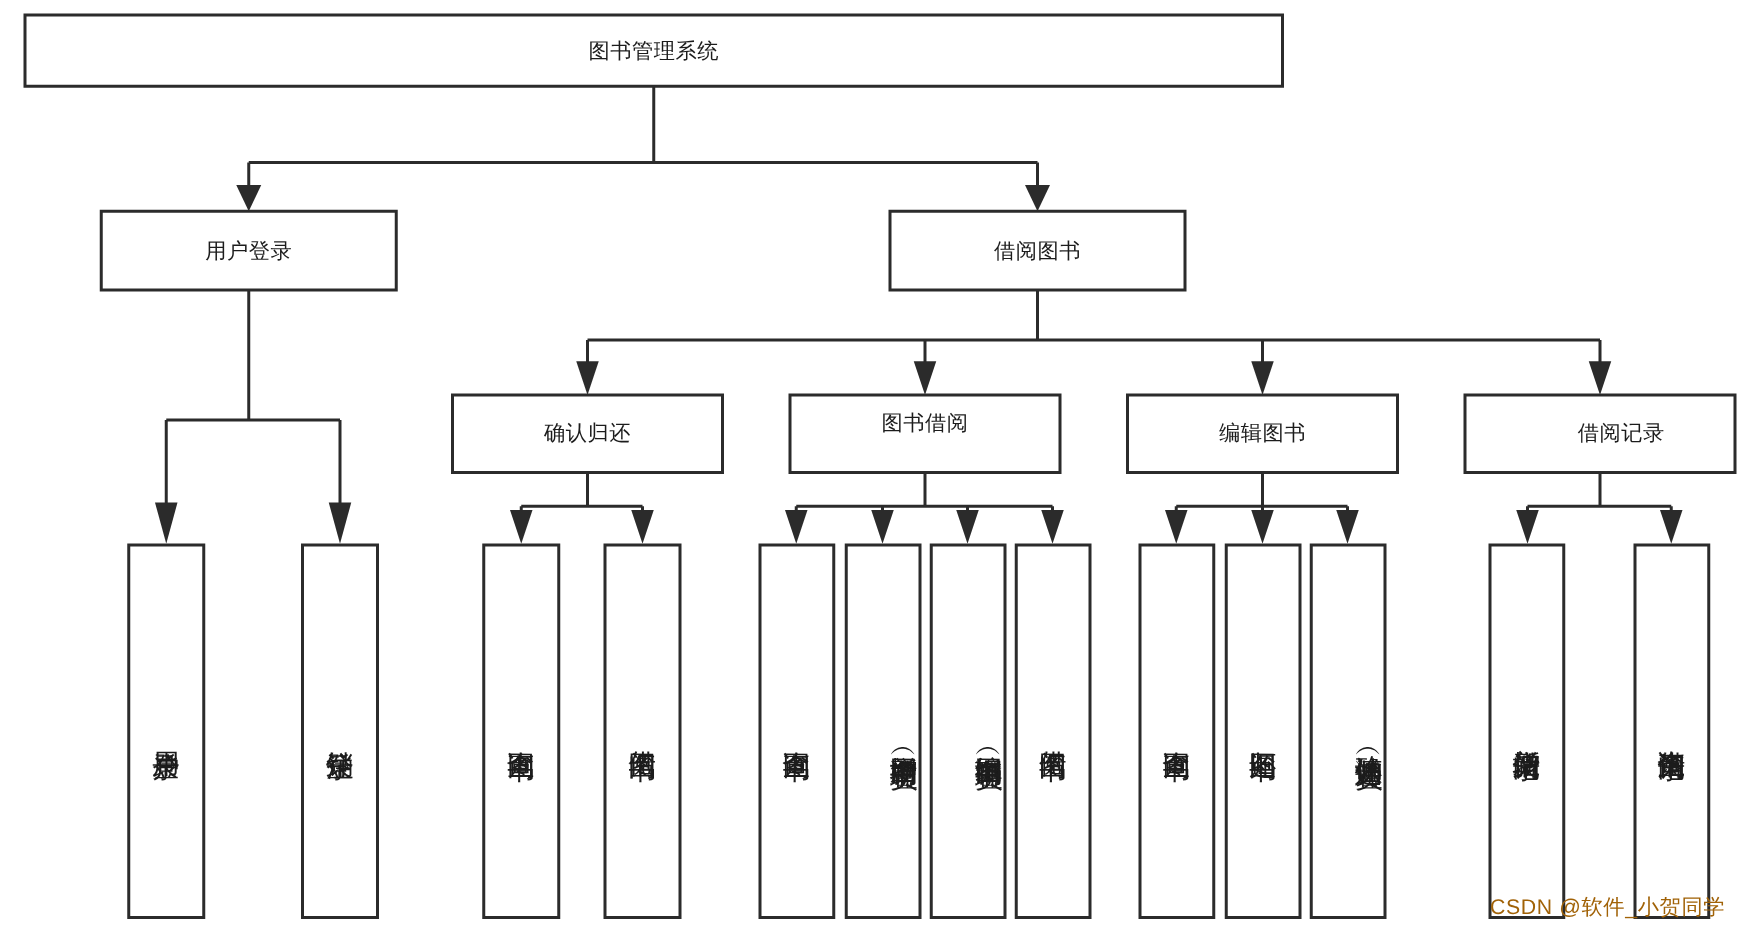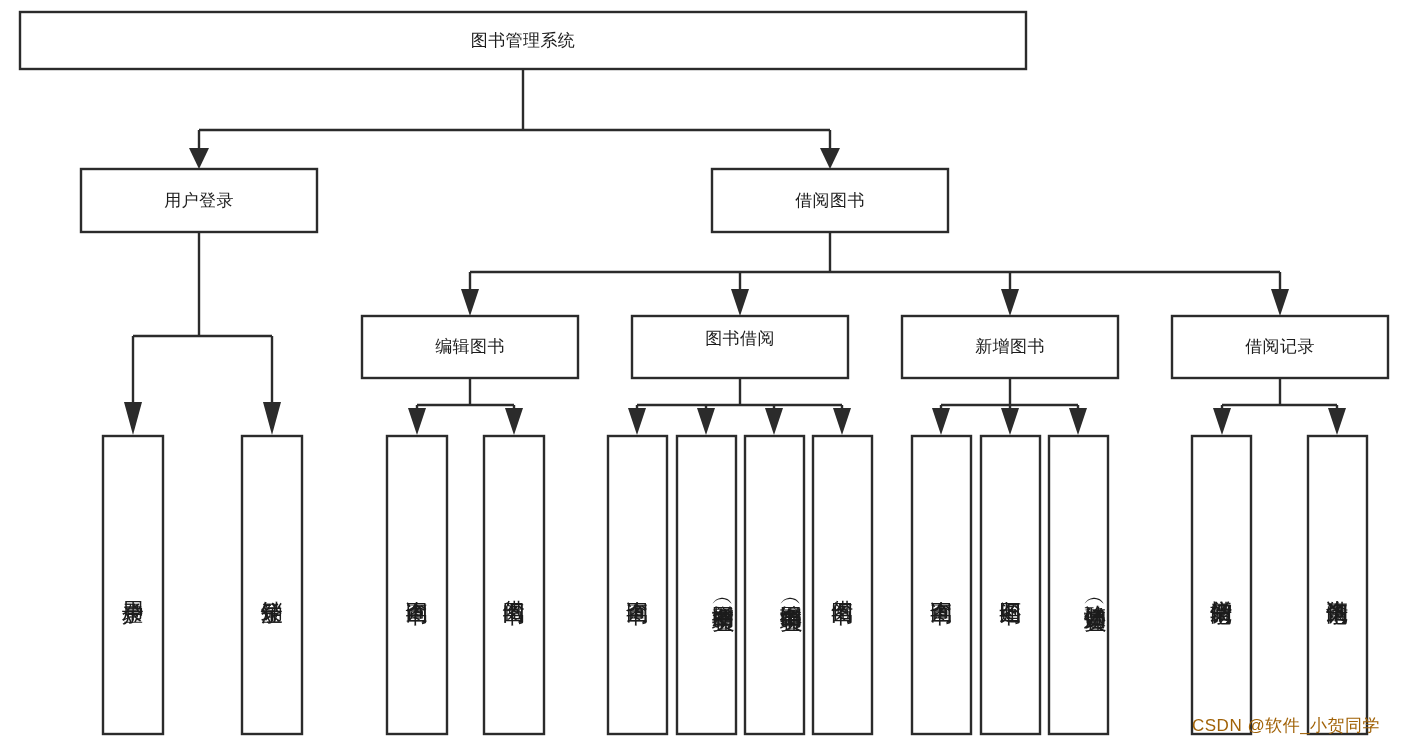"编辑图书" div.node-label { text: 编辑图书 -> 确认归还 }
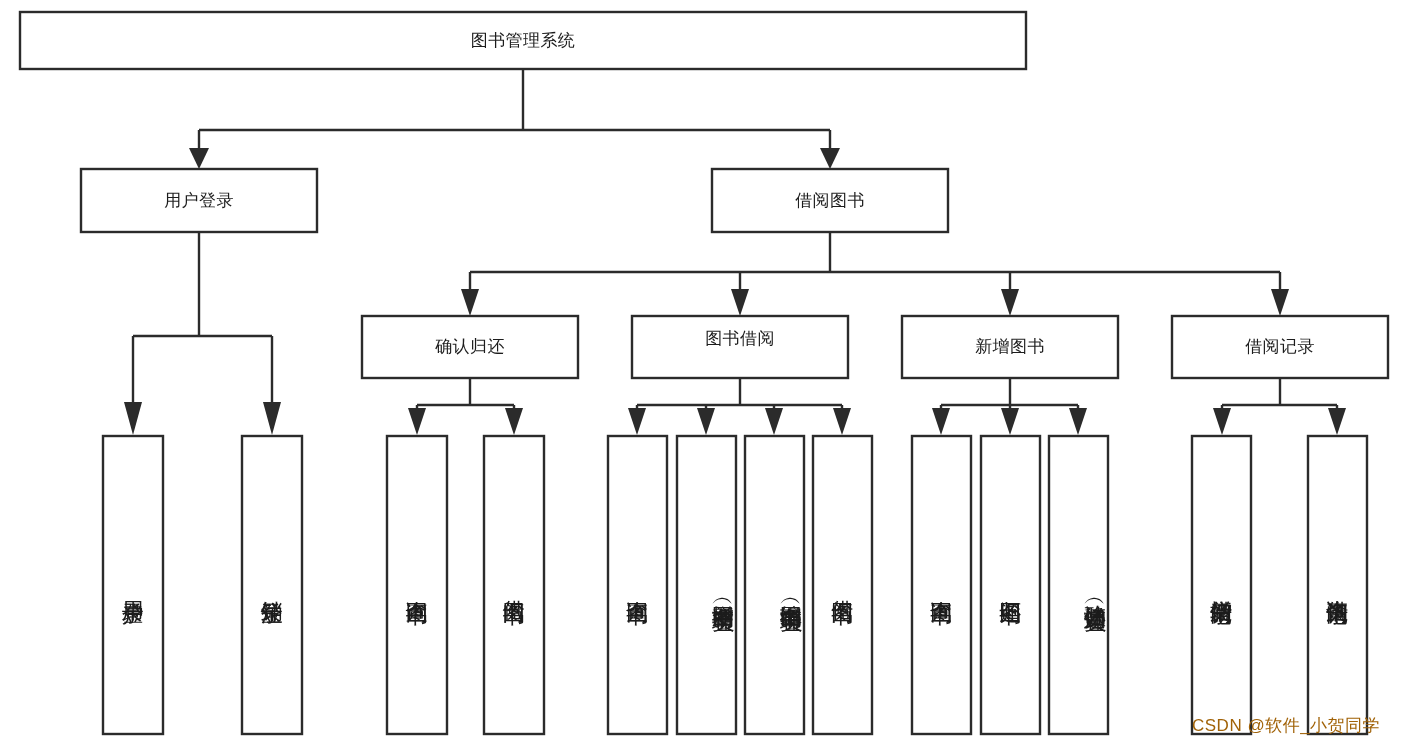"新增图书" div.node-label { text: 新增 -> 编辑 }
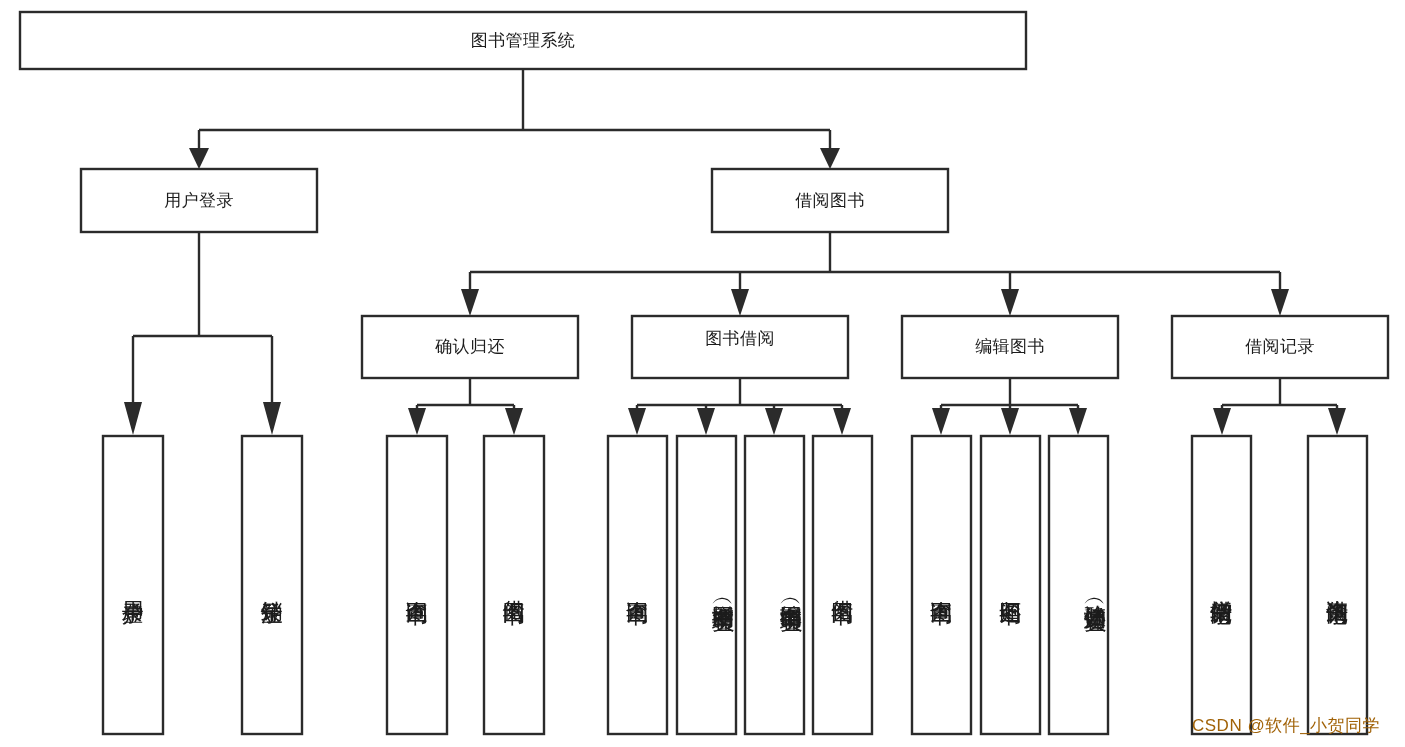"借阅记录" div.node-label { padding-left: none -> 17px }
